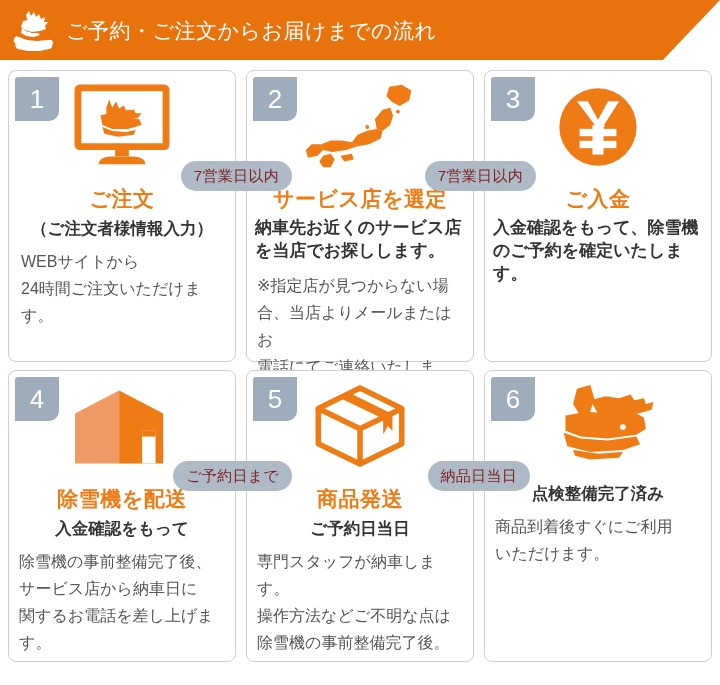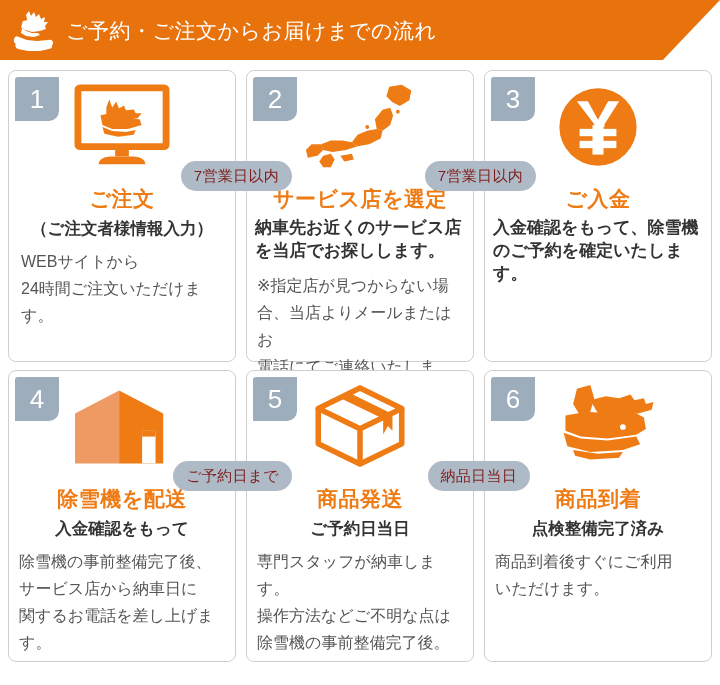"商品到着" div.card-title { html: <div>商品到着</div> -> none }
